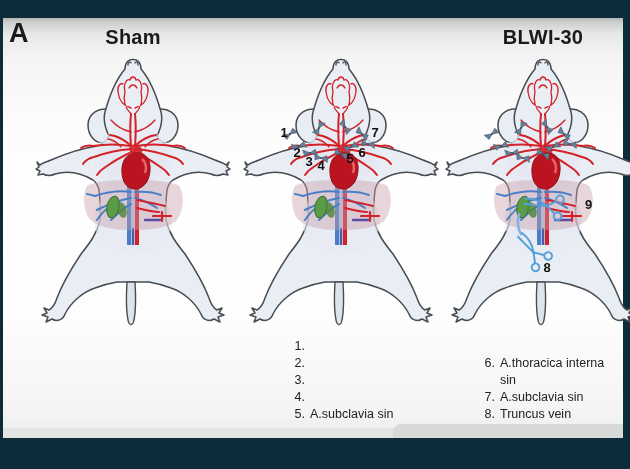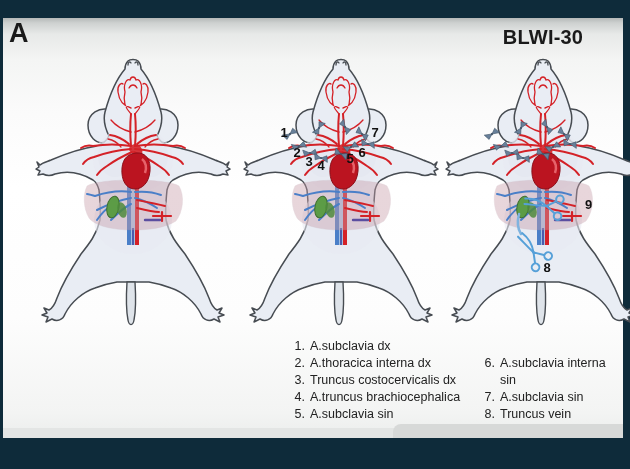"Sham" div.col-title { html: none -> <div>Sham</div> }
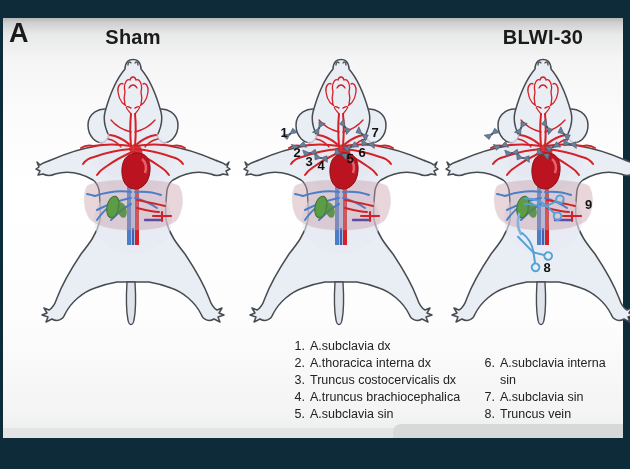"A.subclavia dx" span { html: <span>A.subclavia dx</span> -> none }
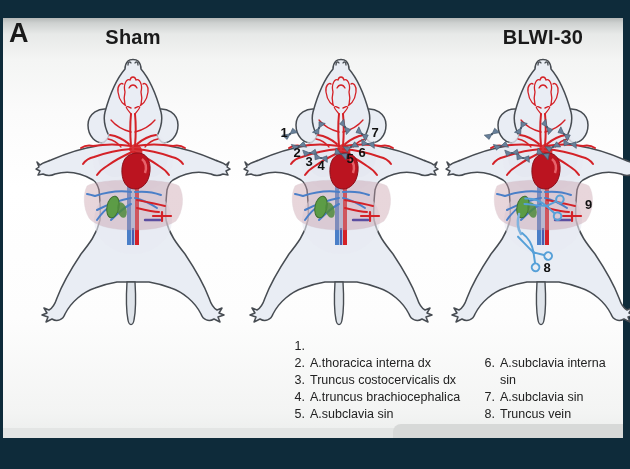"A.thoracica interna dx" span { html: <span>A.thoracica interna dx</span> -> none }
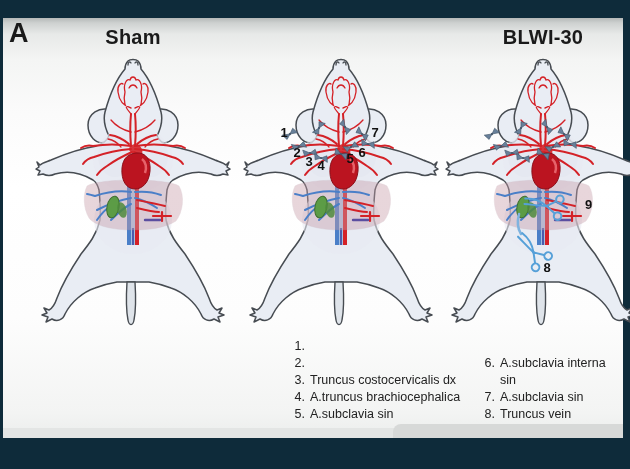"A.subclavia interna sin" span { text: A.subclavia -> A.thoracica }
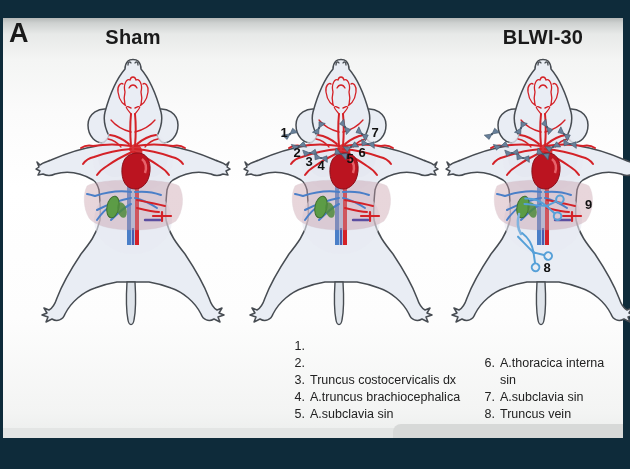"Truncus costocervicalis dx" span { html: <span>Truncus costocervicalis dx</span> -> none }
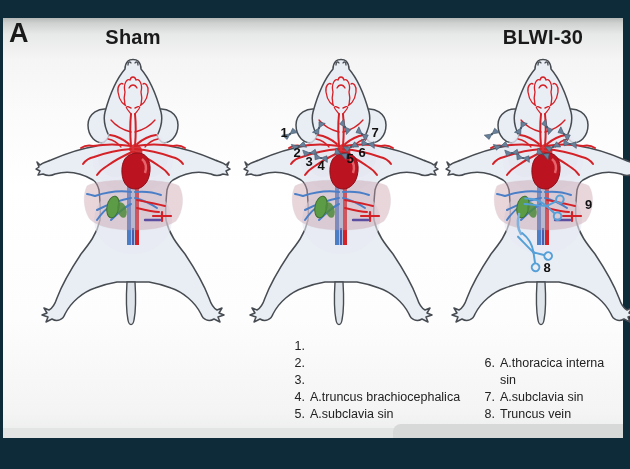"A.truncus brachiocephalica" span { html: <span>A.truncus brachiocephalica</span> -> none }
